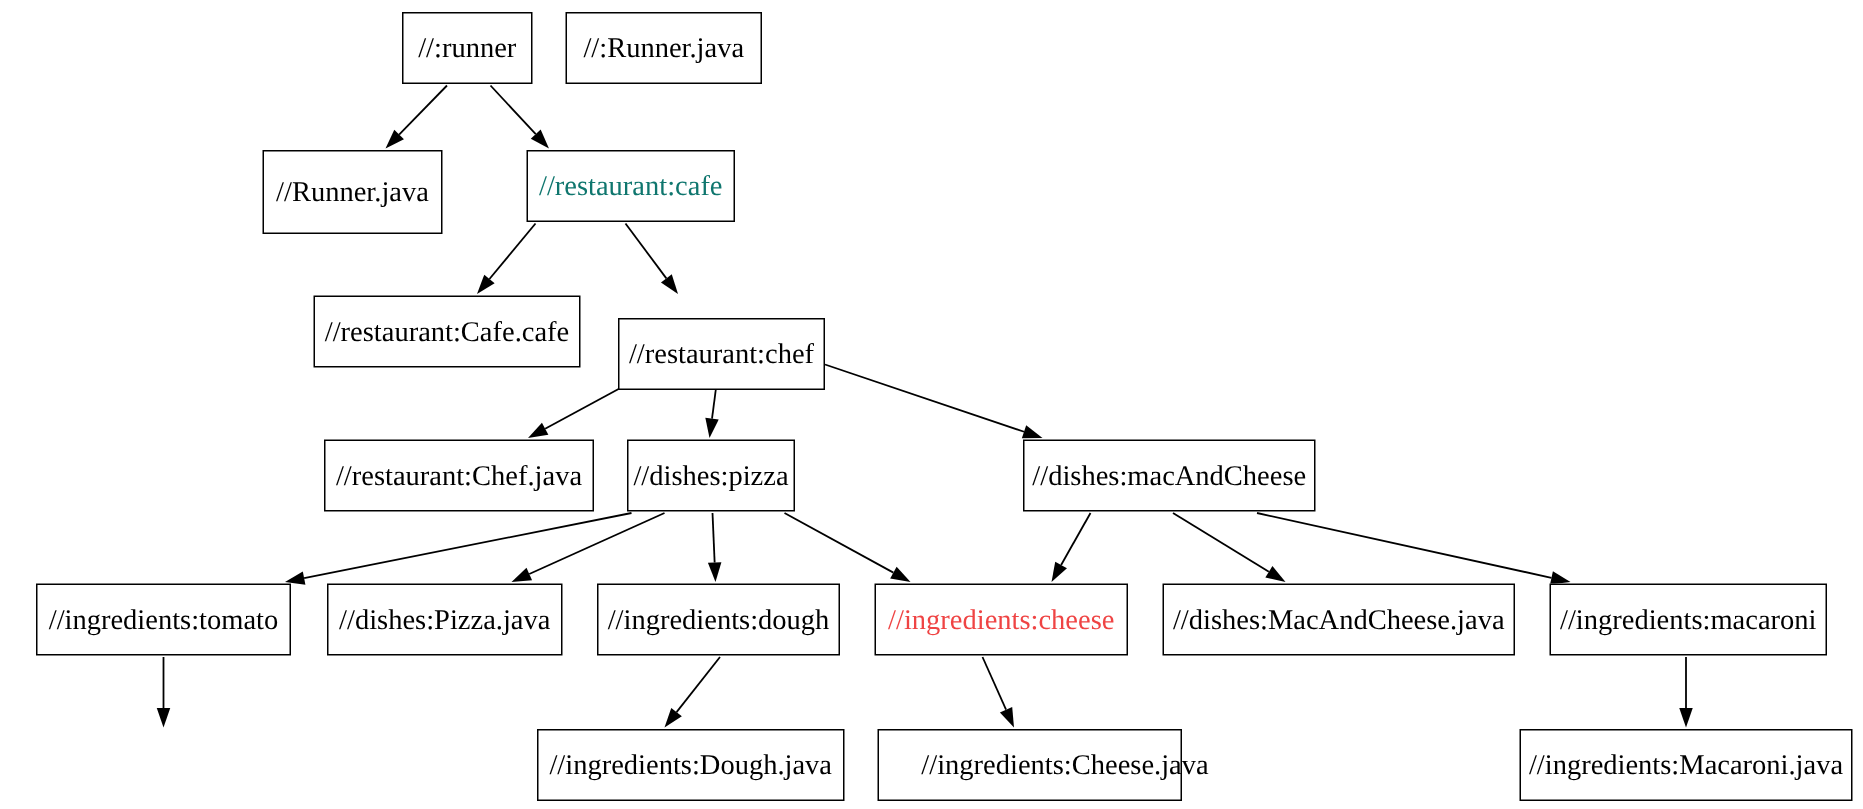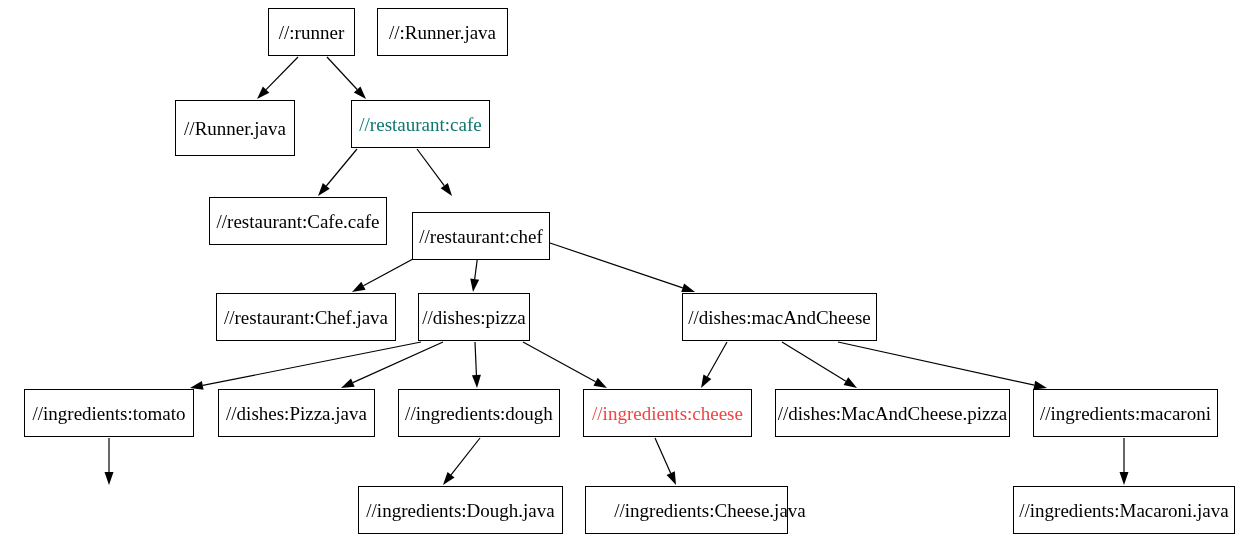"//dishes:MacAndCheese.pizza" span { text: //dishes:MacAndCheese.pizza -> //dishes:MacAndCheese.java }
